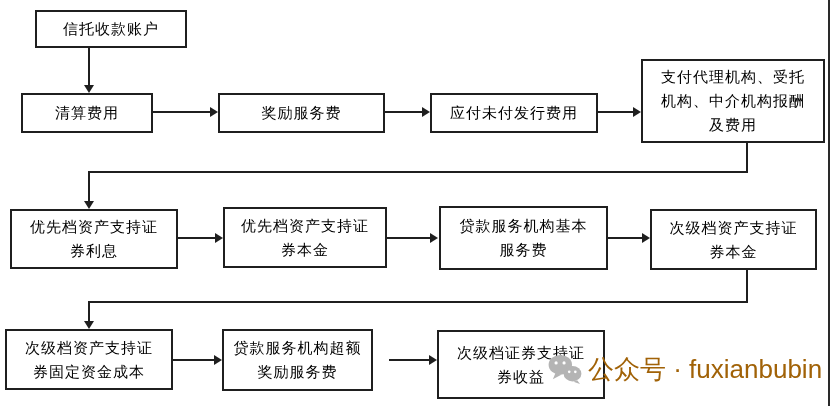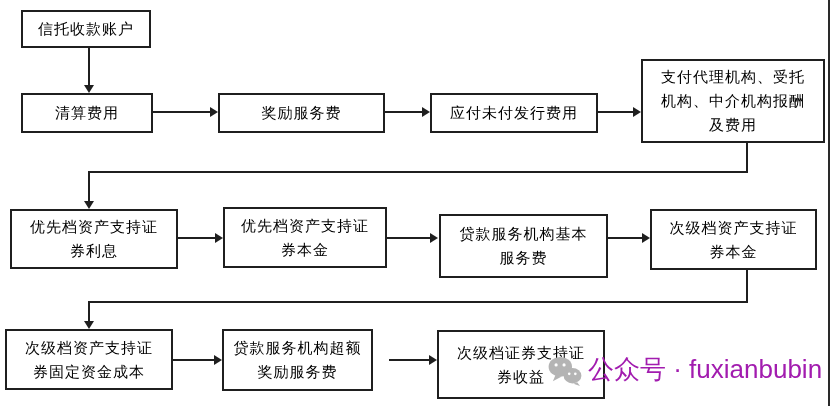"信托收款账户" div.node { left: 21px -> 35px; width: 130px -> 152px }
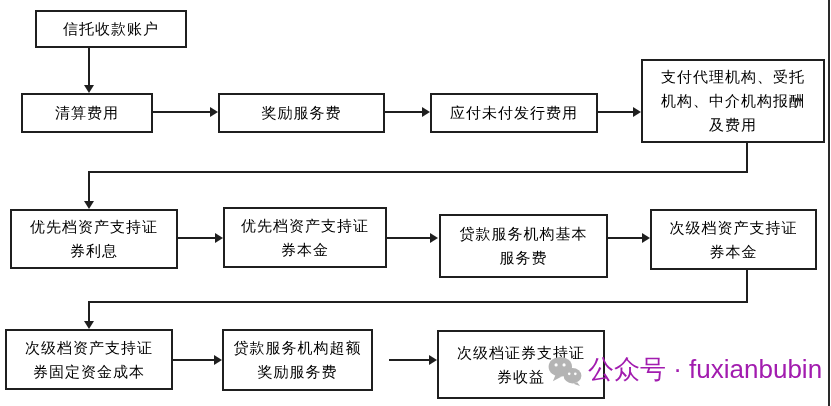"贷款服务机构基本" div.node { top: 214px -> 206px }
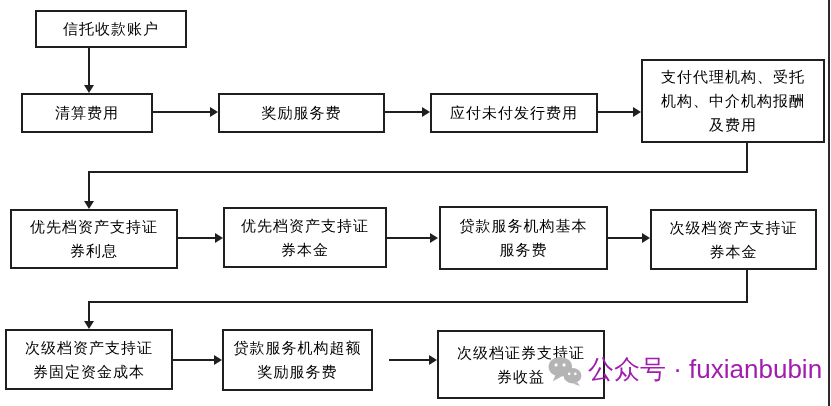"公众号 · fuxianbubin" .watermark { align-items: flex-end -> center; color: #a21caf -> #a16207 }
